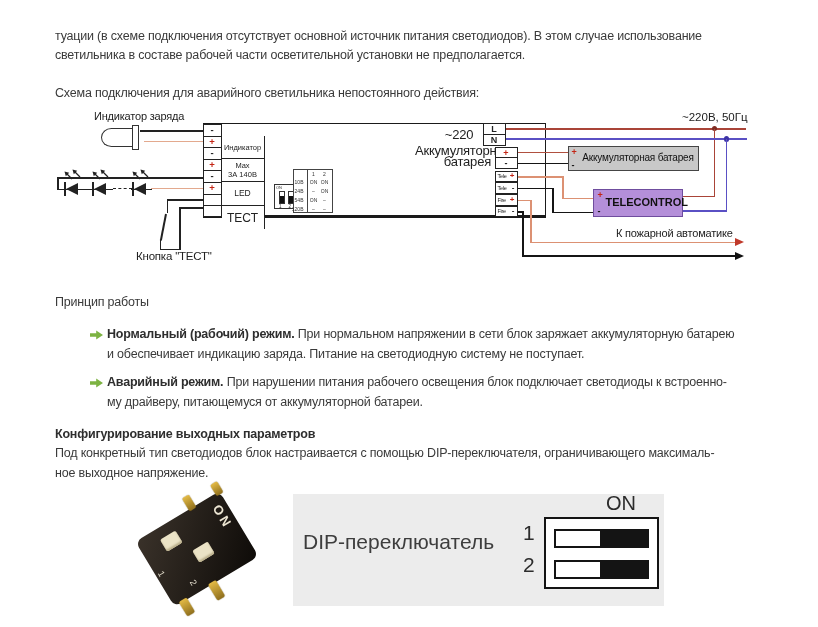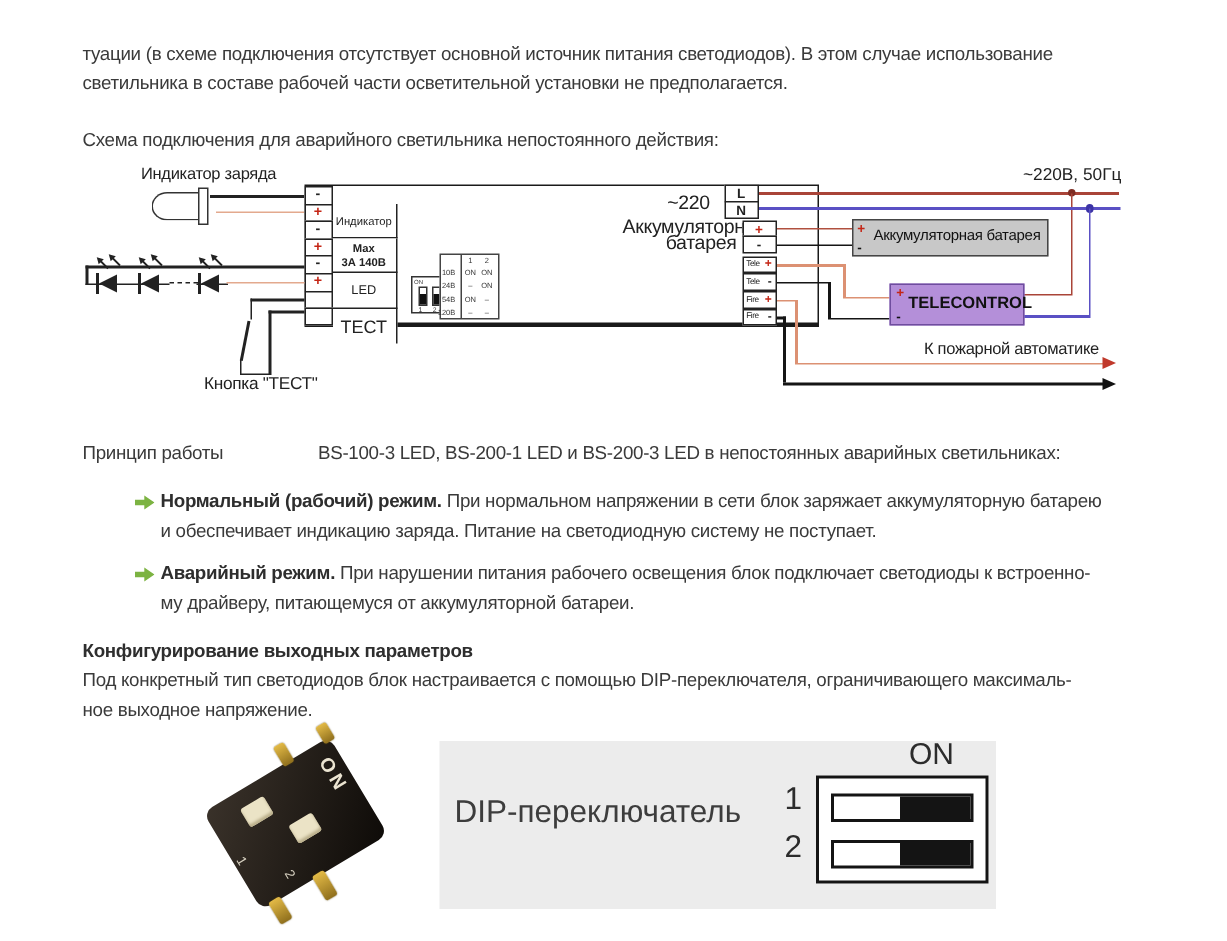"Max" div.lcell { font-weight: bold -> none }
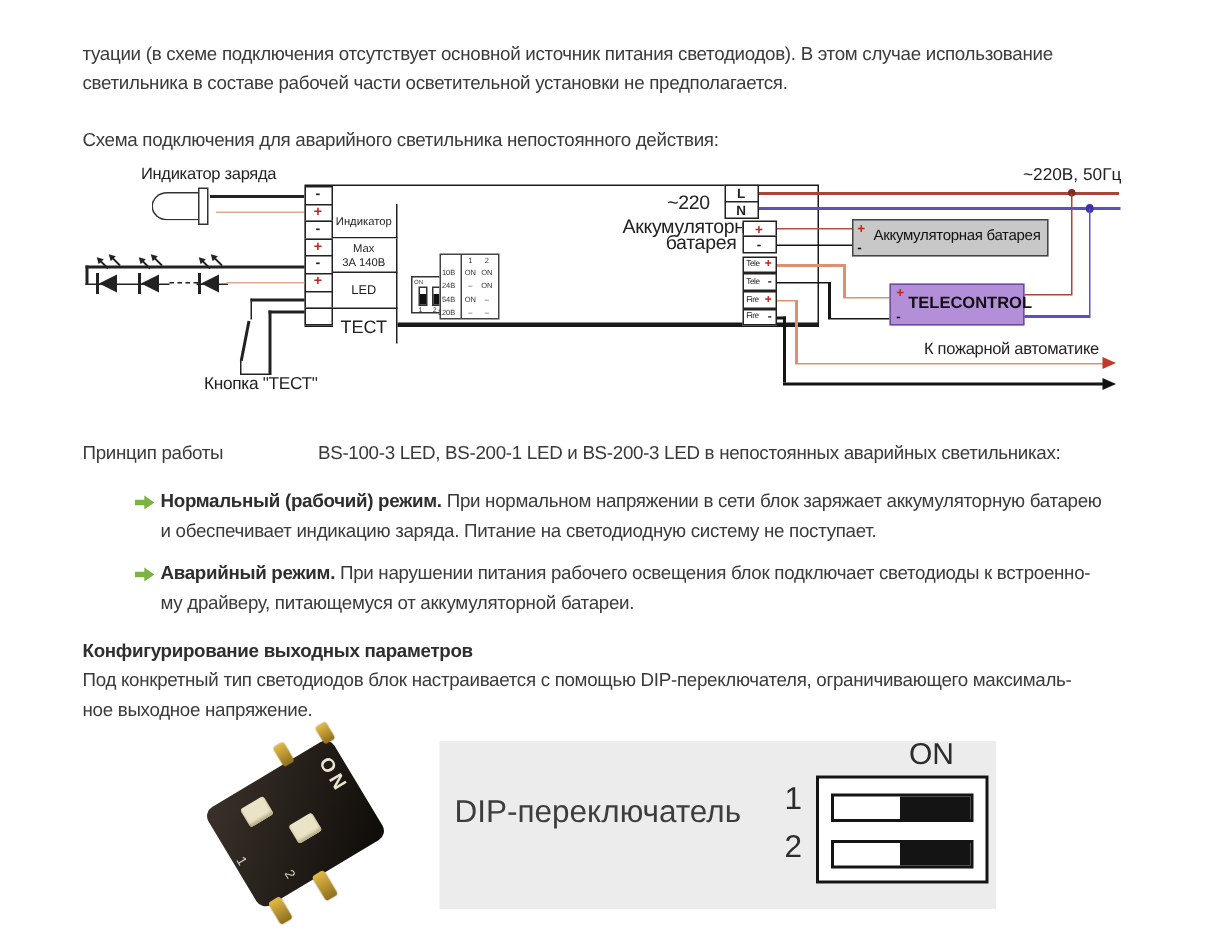"BS-100-3 LED, BS-200-1 LED и" div.t { html: <div>BS-100-3 LED, BS-200-1 LED и BS-200-3 LED в непостоянных аварийных светильниках:</div> -> none }
